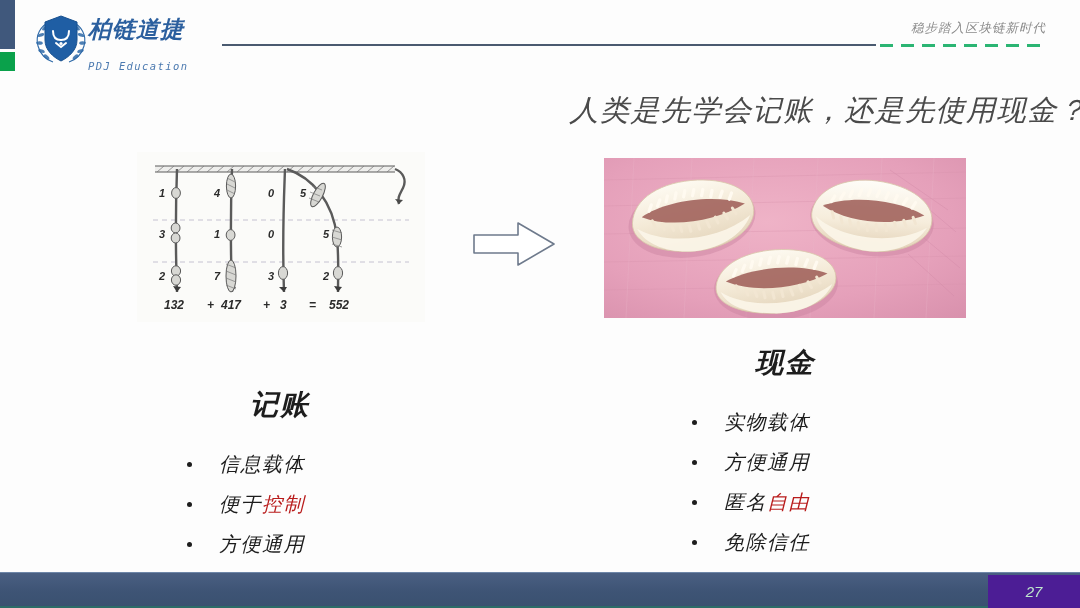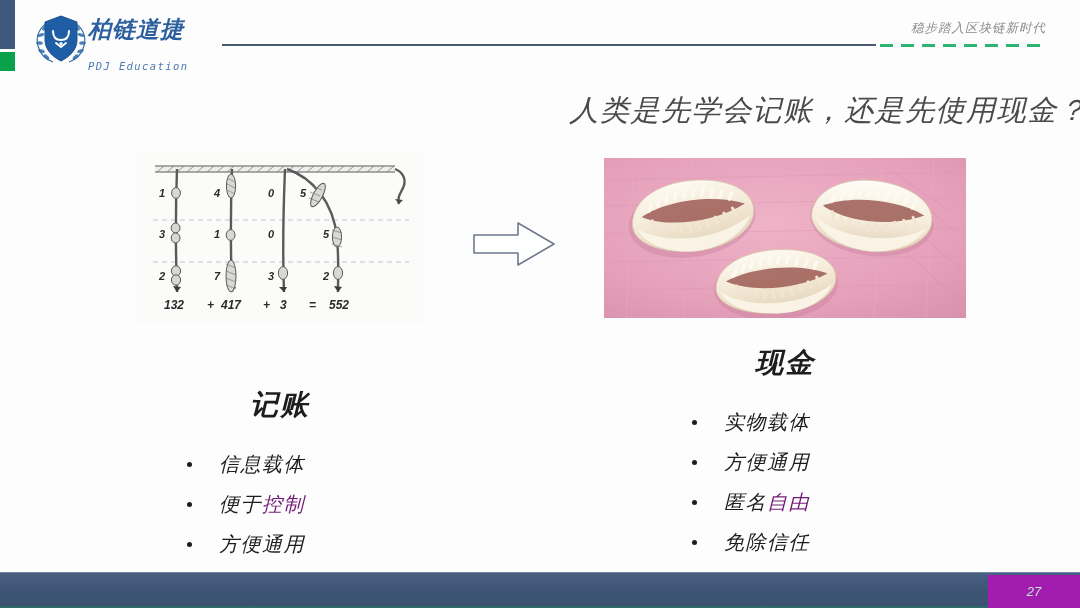"控制" .bullet-text .hl { color: #701a75 -> #b91c1c }
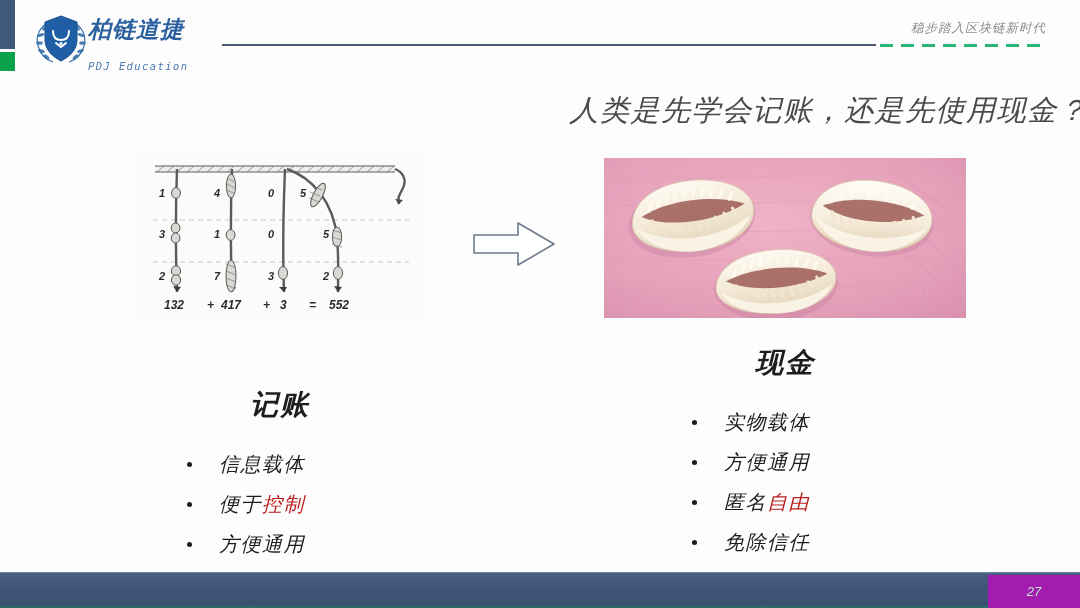"27" .footer-page { background: #a21caf -> #4c1d95; font-size: 13px -> 15px }
